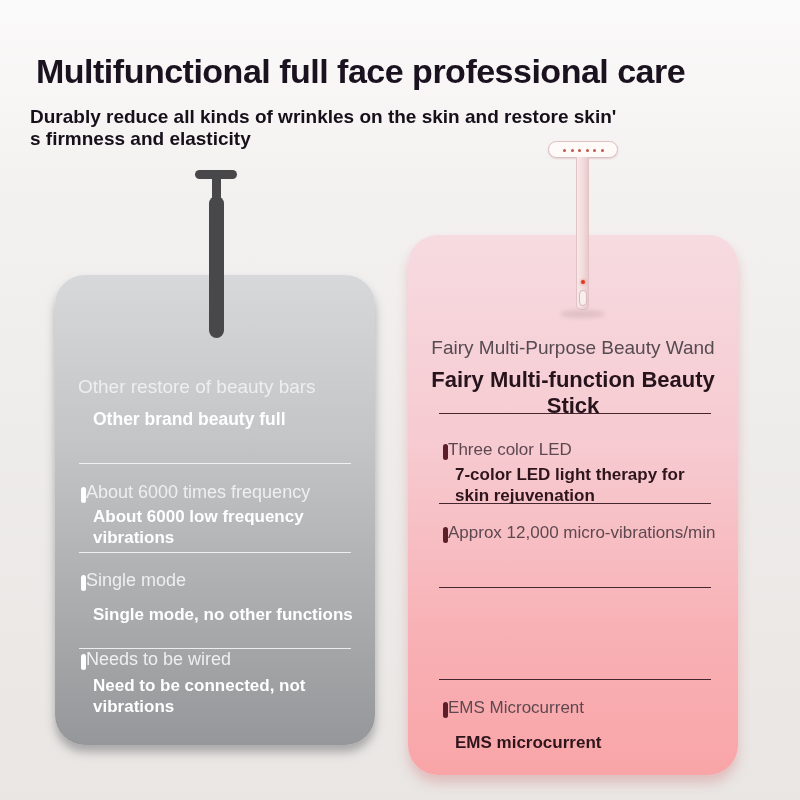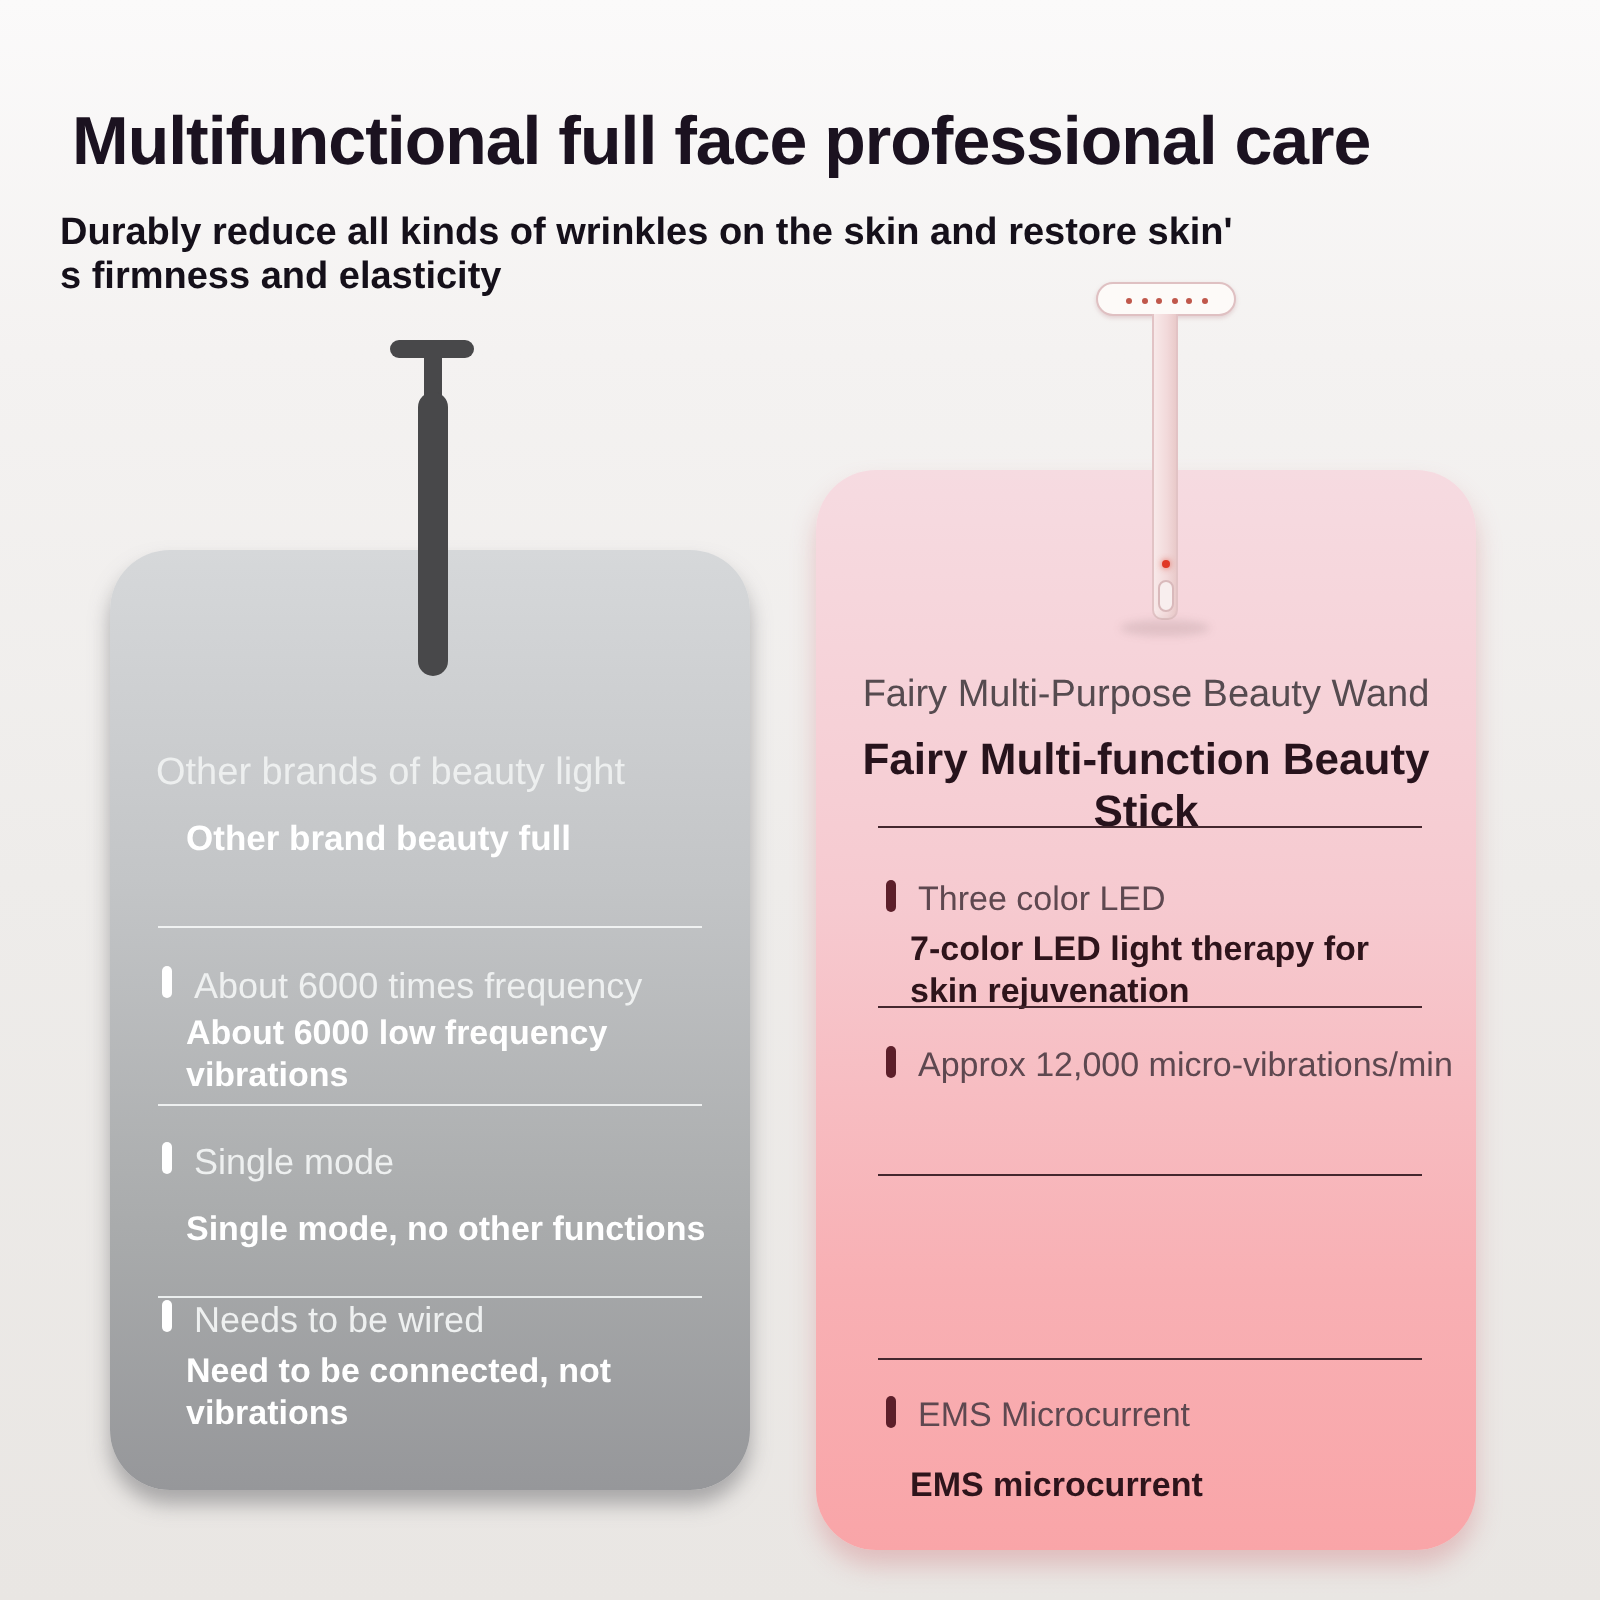"Other brands of beauty light" div.head-light { text: brands of beauty light -> restore of beauty bars }
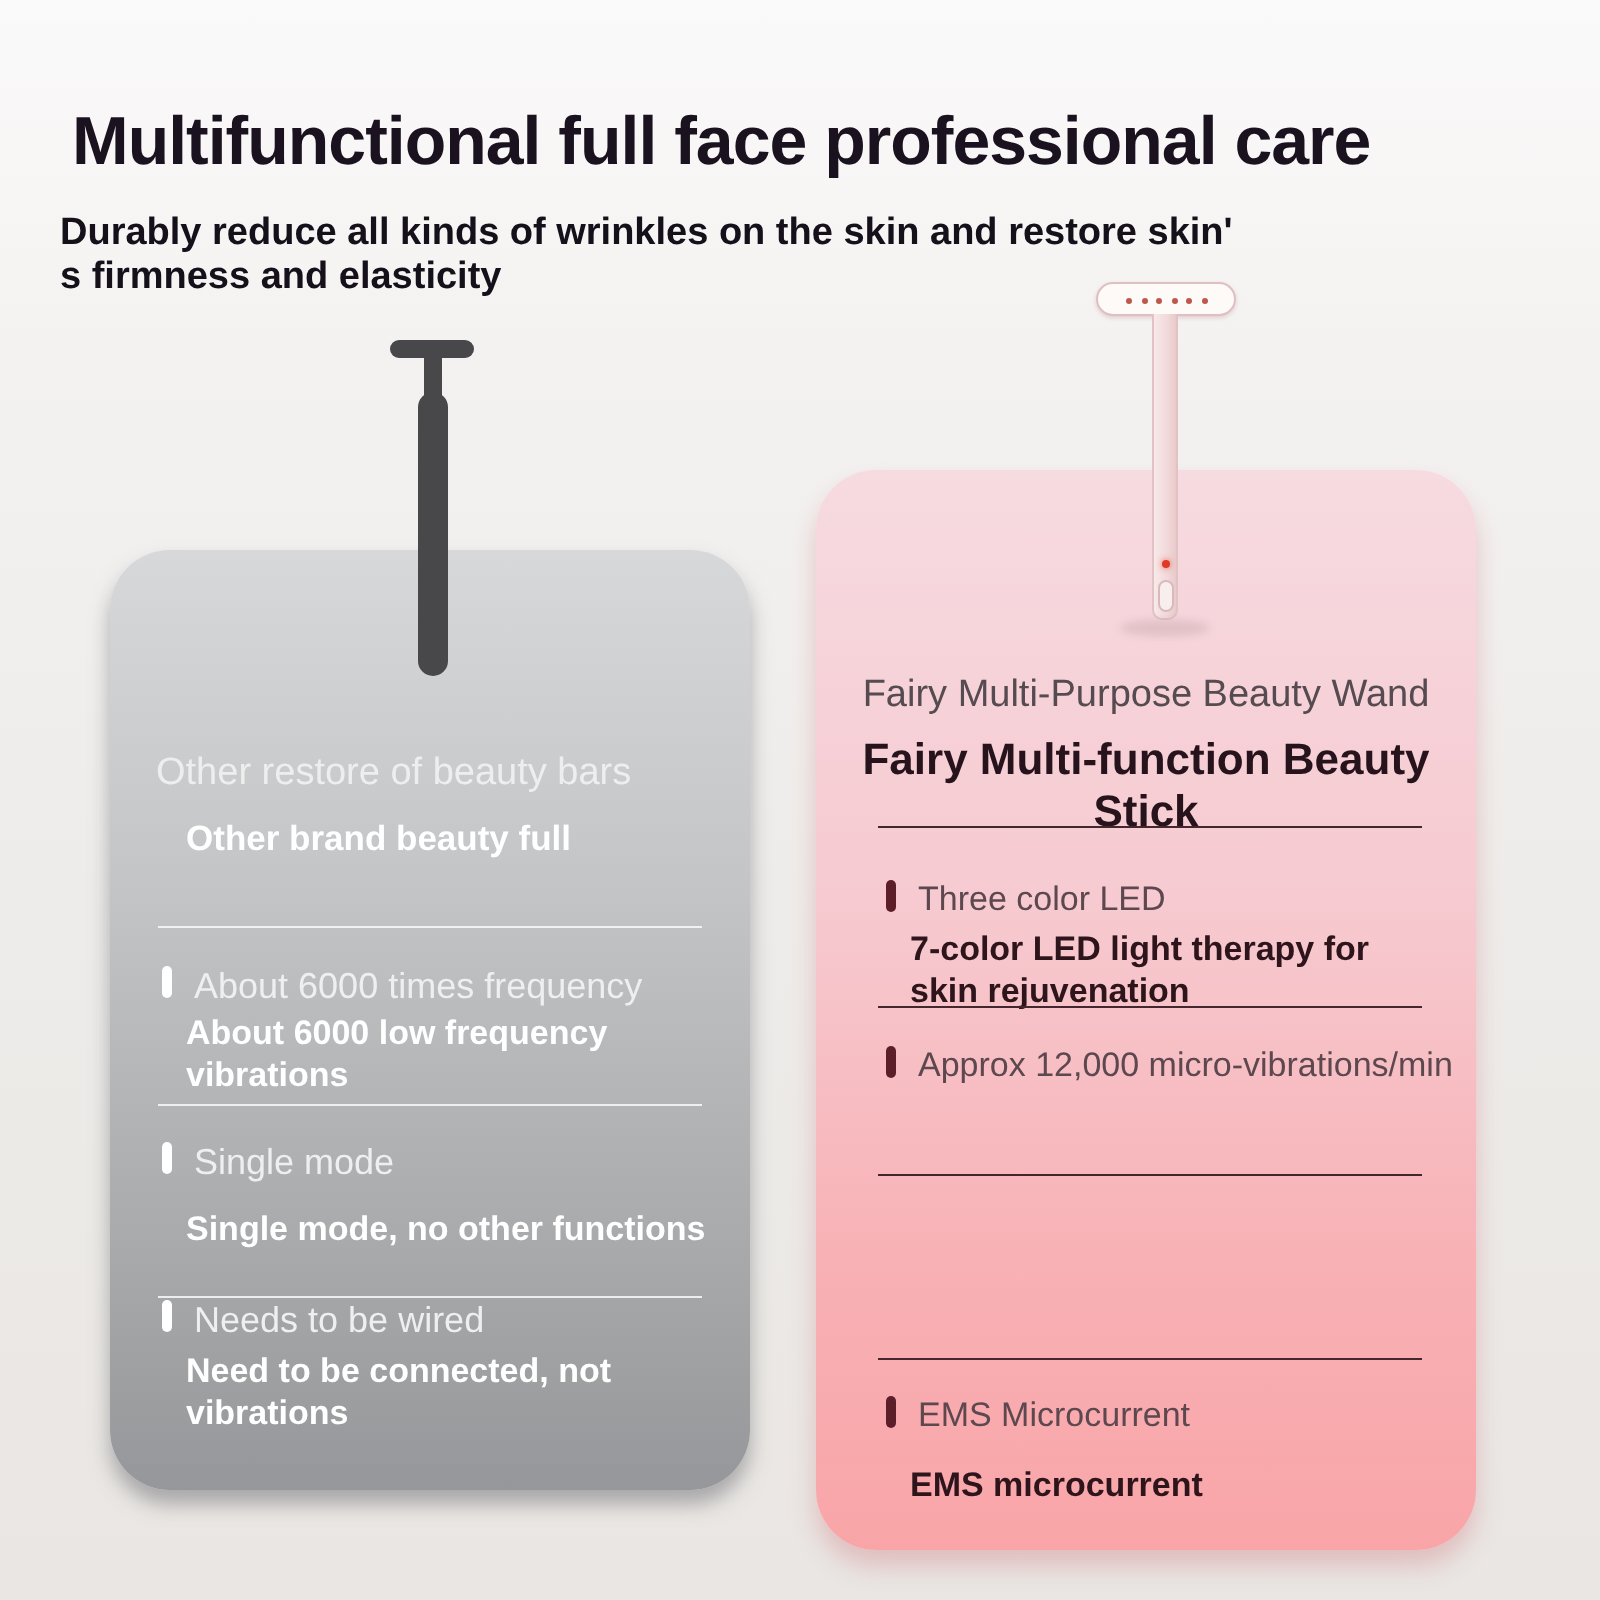"Three color LED" .feat-label-row { align-items: flex-start -> flex-end; gap: 11px -> none }
